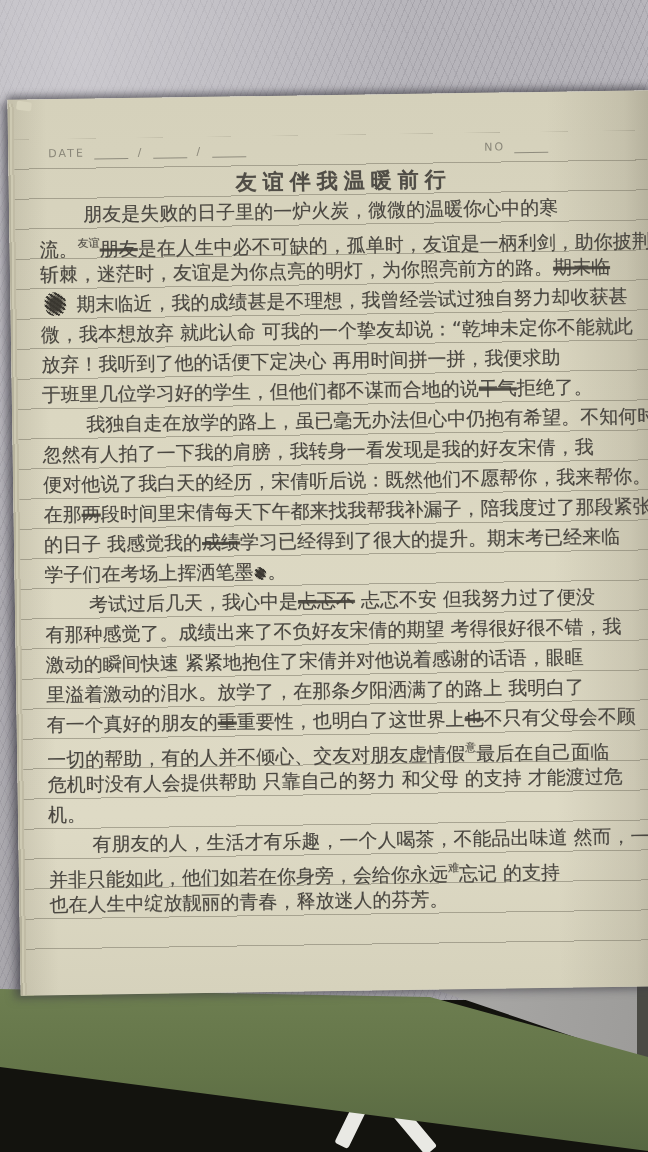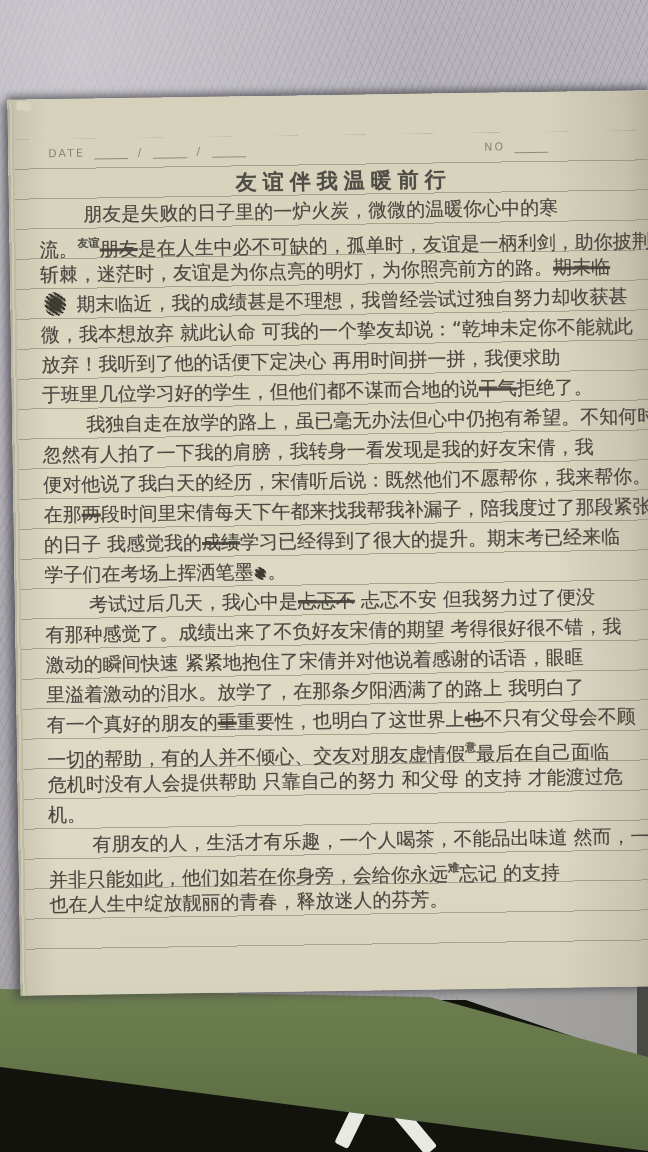"友谊" .sup { font-weight: bold -> none }
